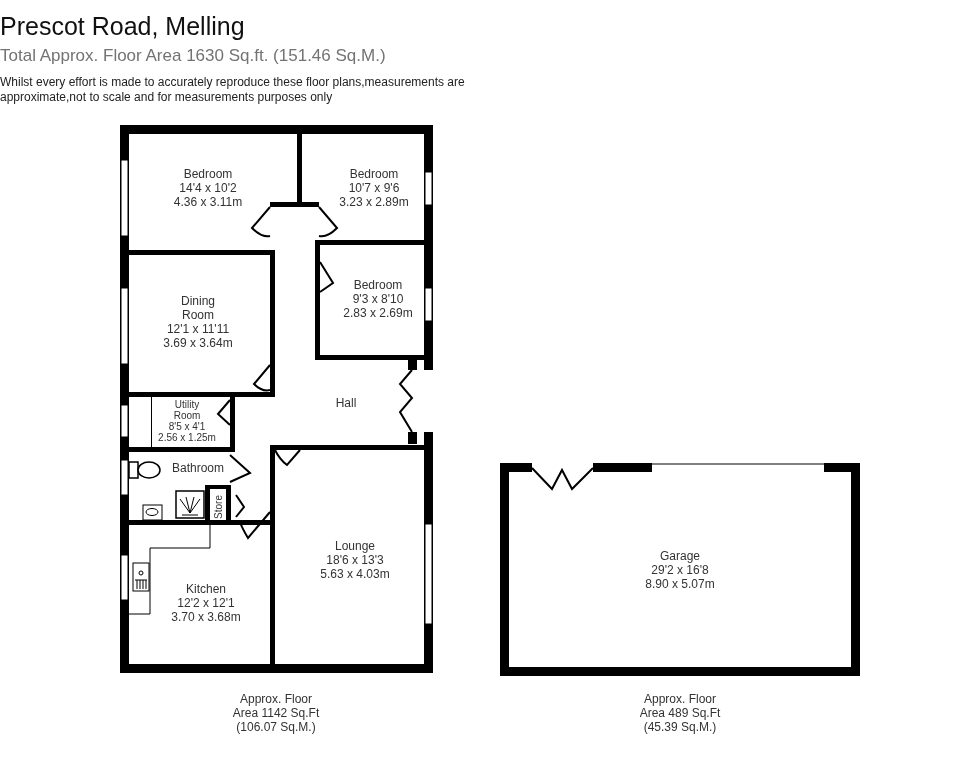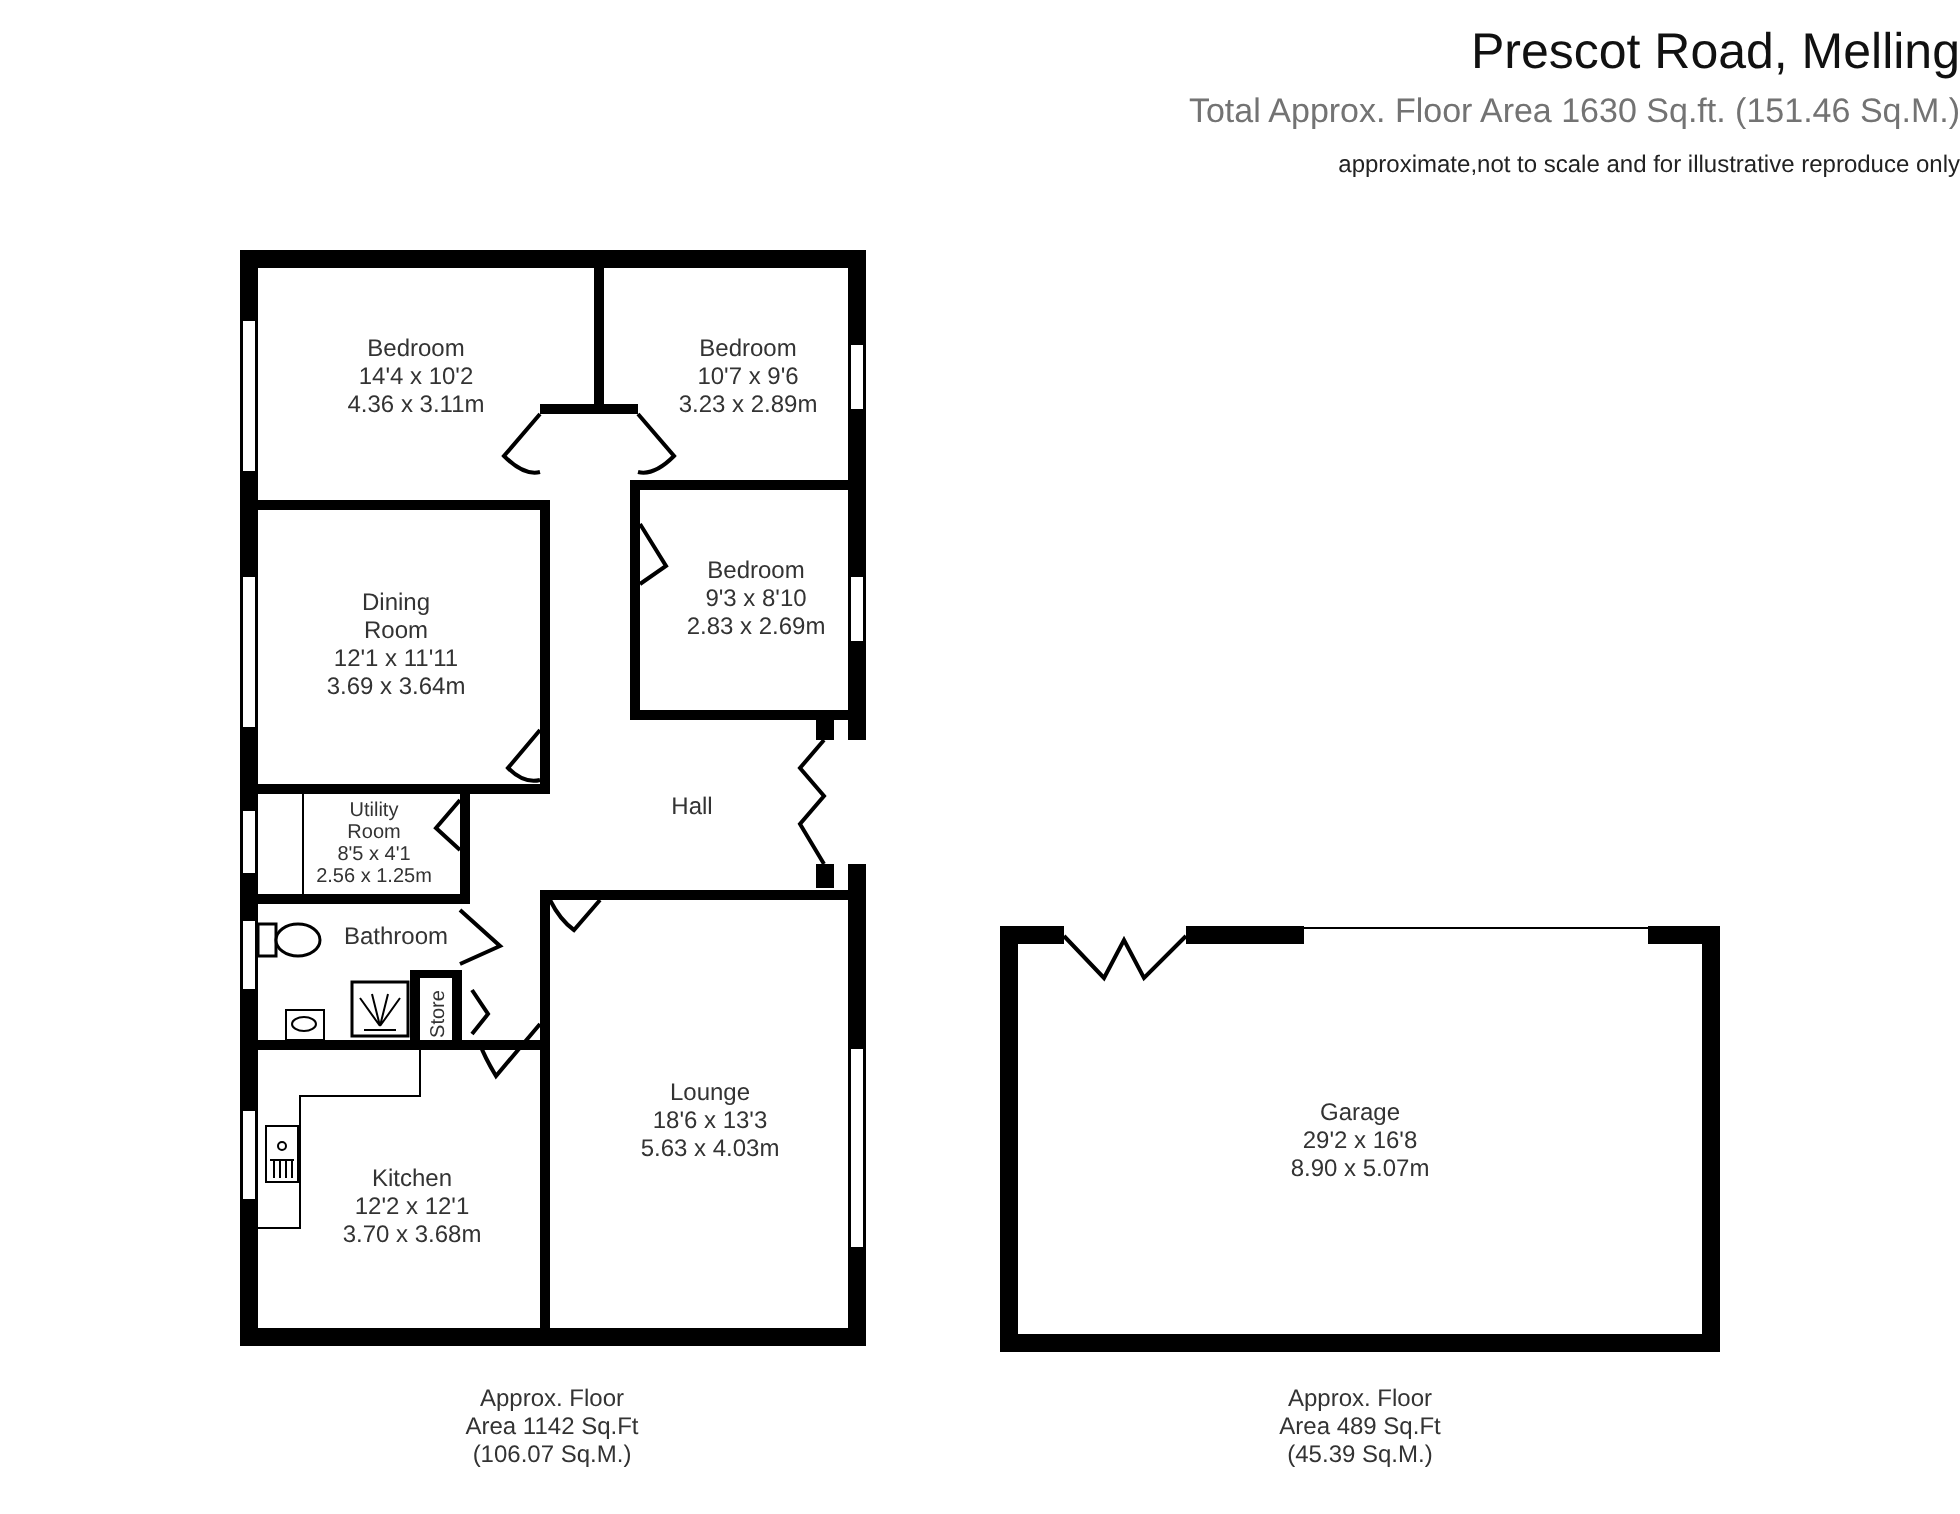"Prescot Road, Melling" .hdr { text-align: right -> left }
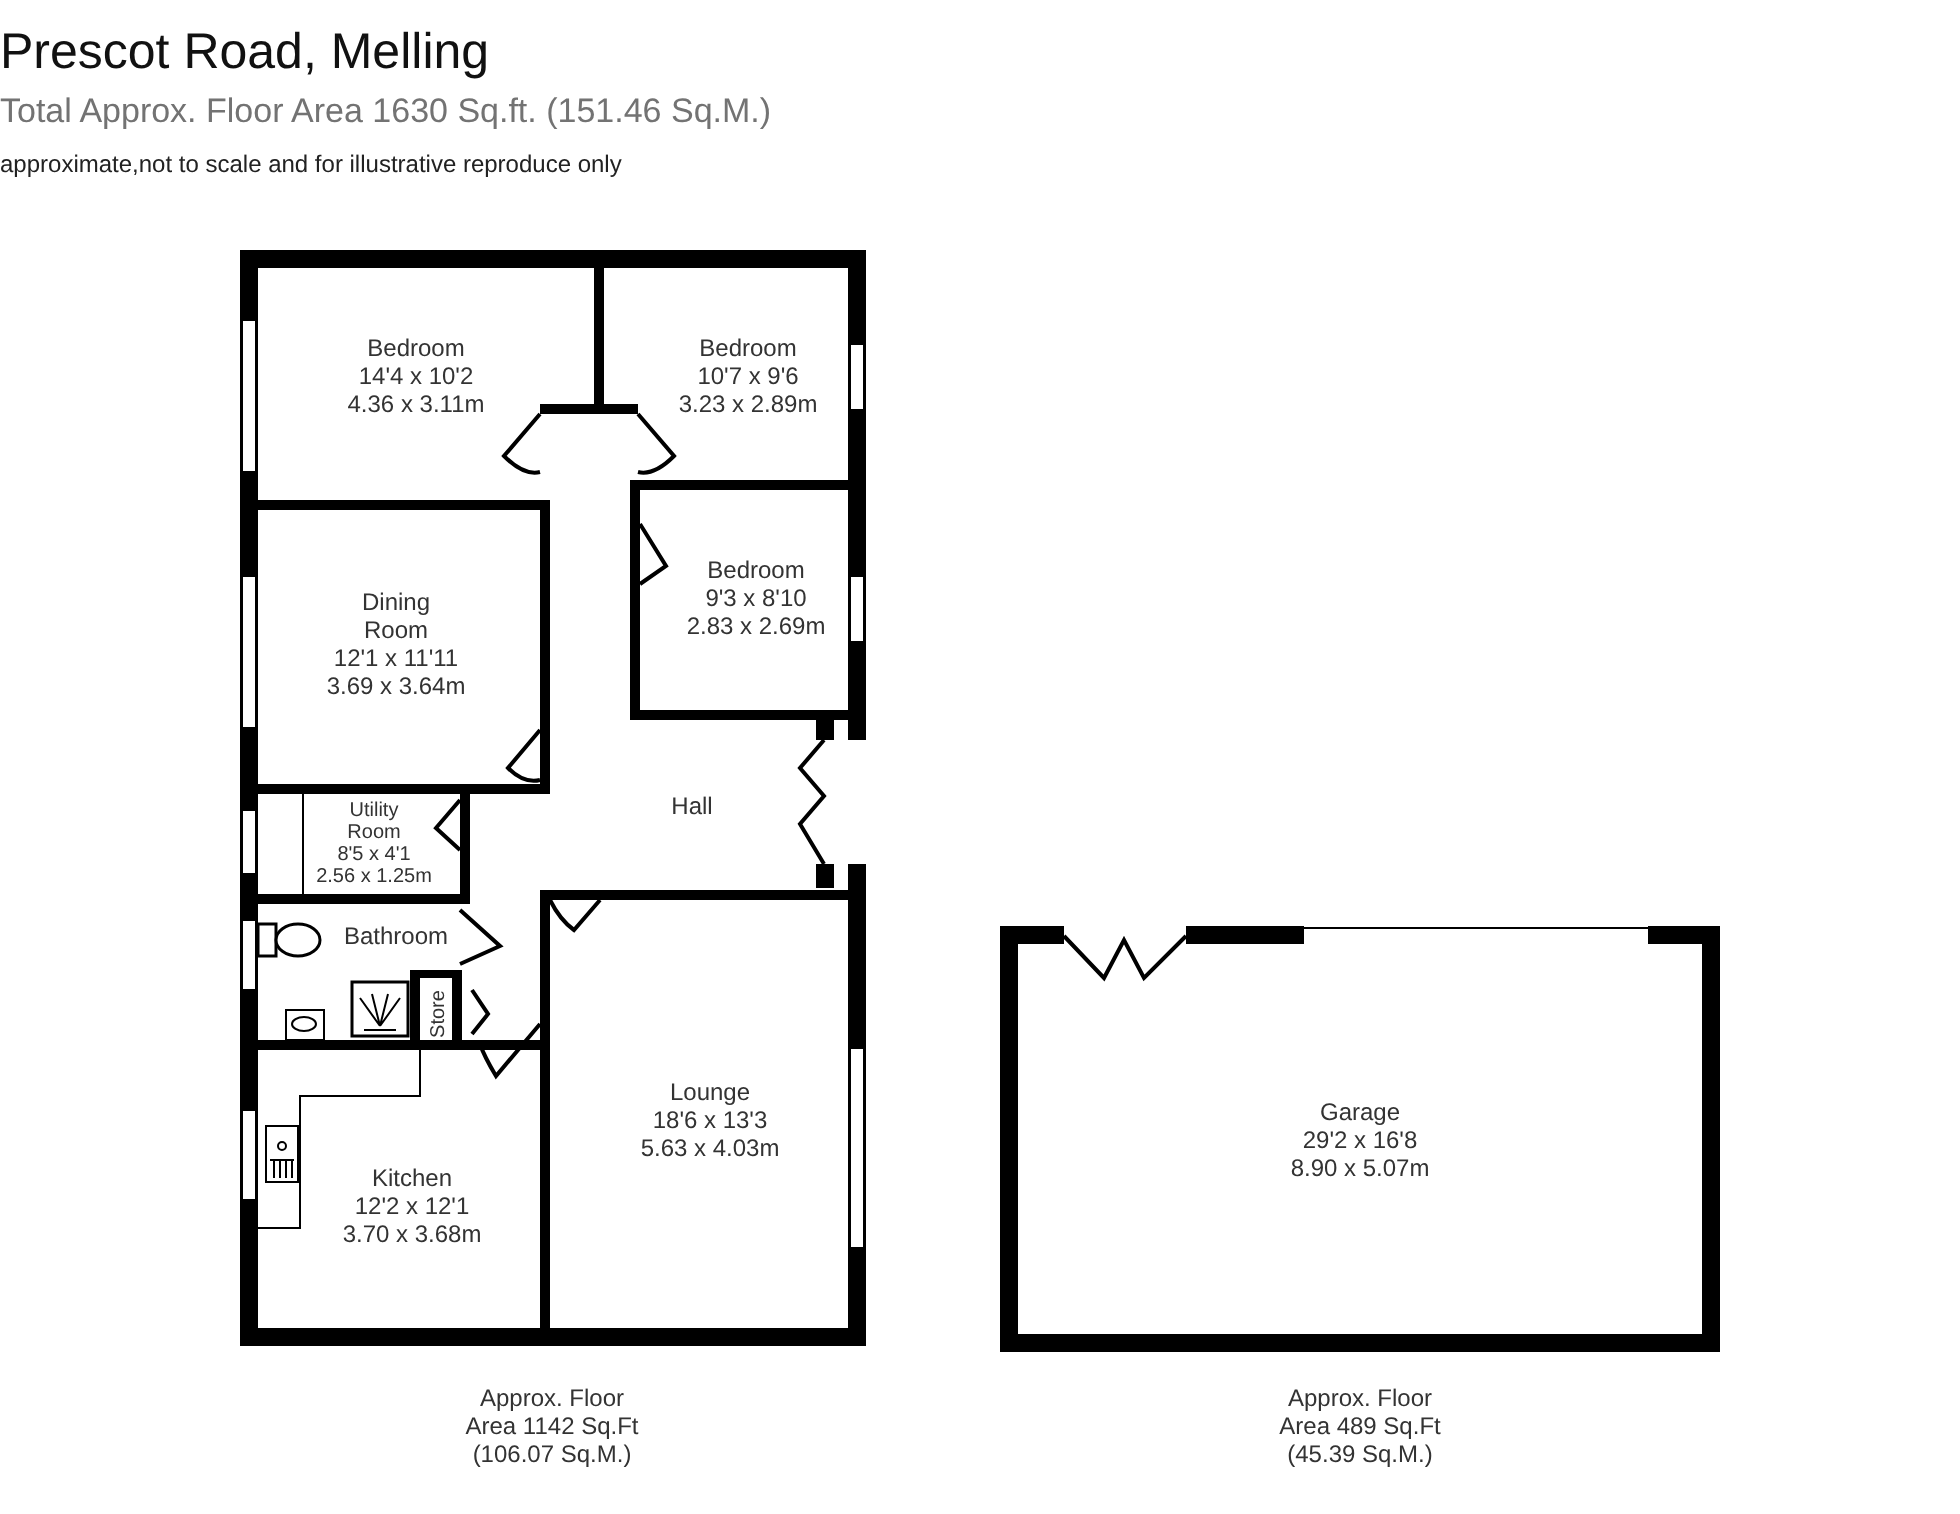"Whilst every effort is made" div { html: none -> <div>Whilst every effort is made to accurately reproduce these floor plans,measurements are</div> }
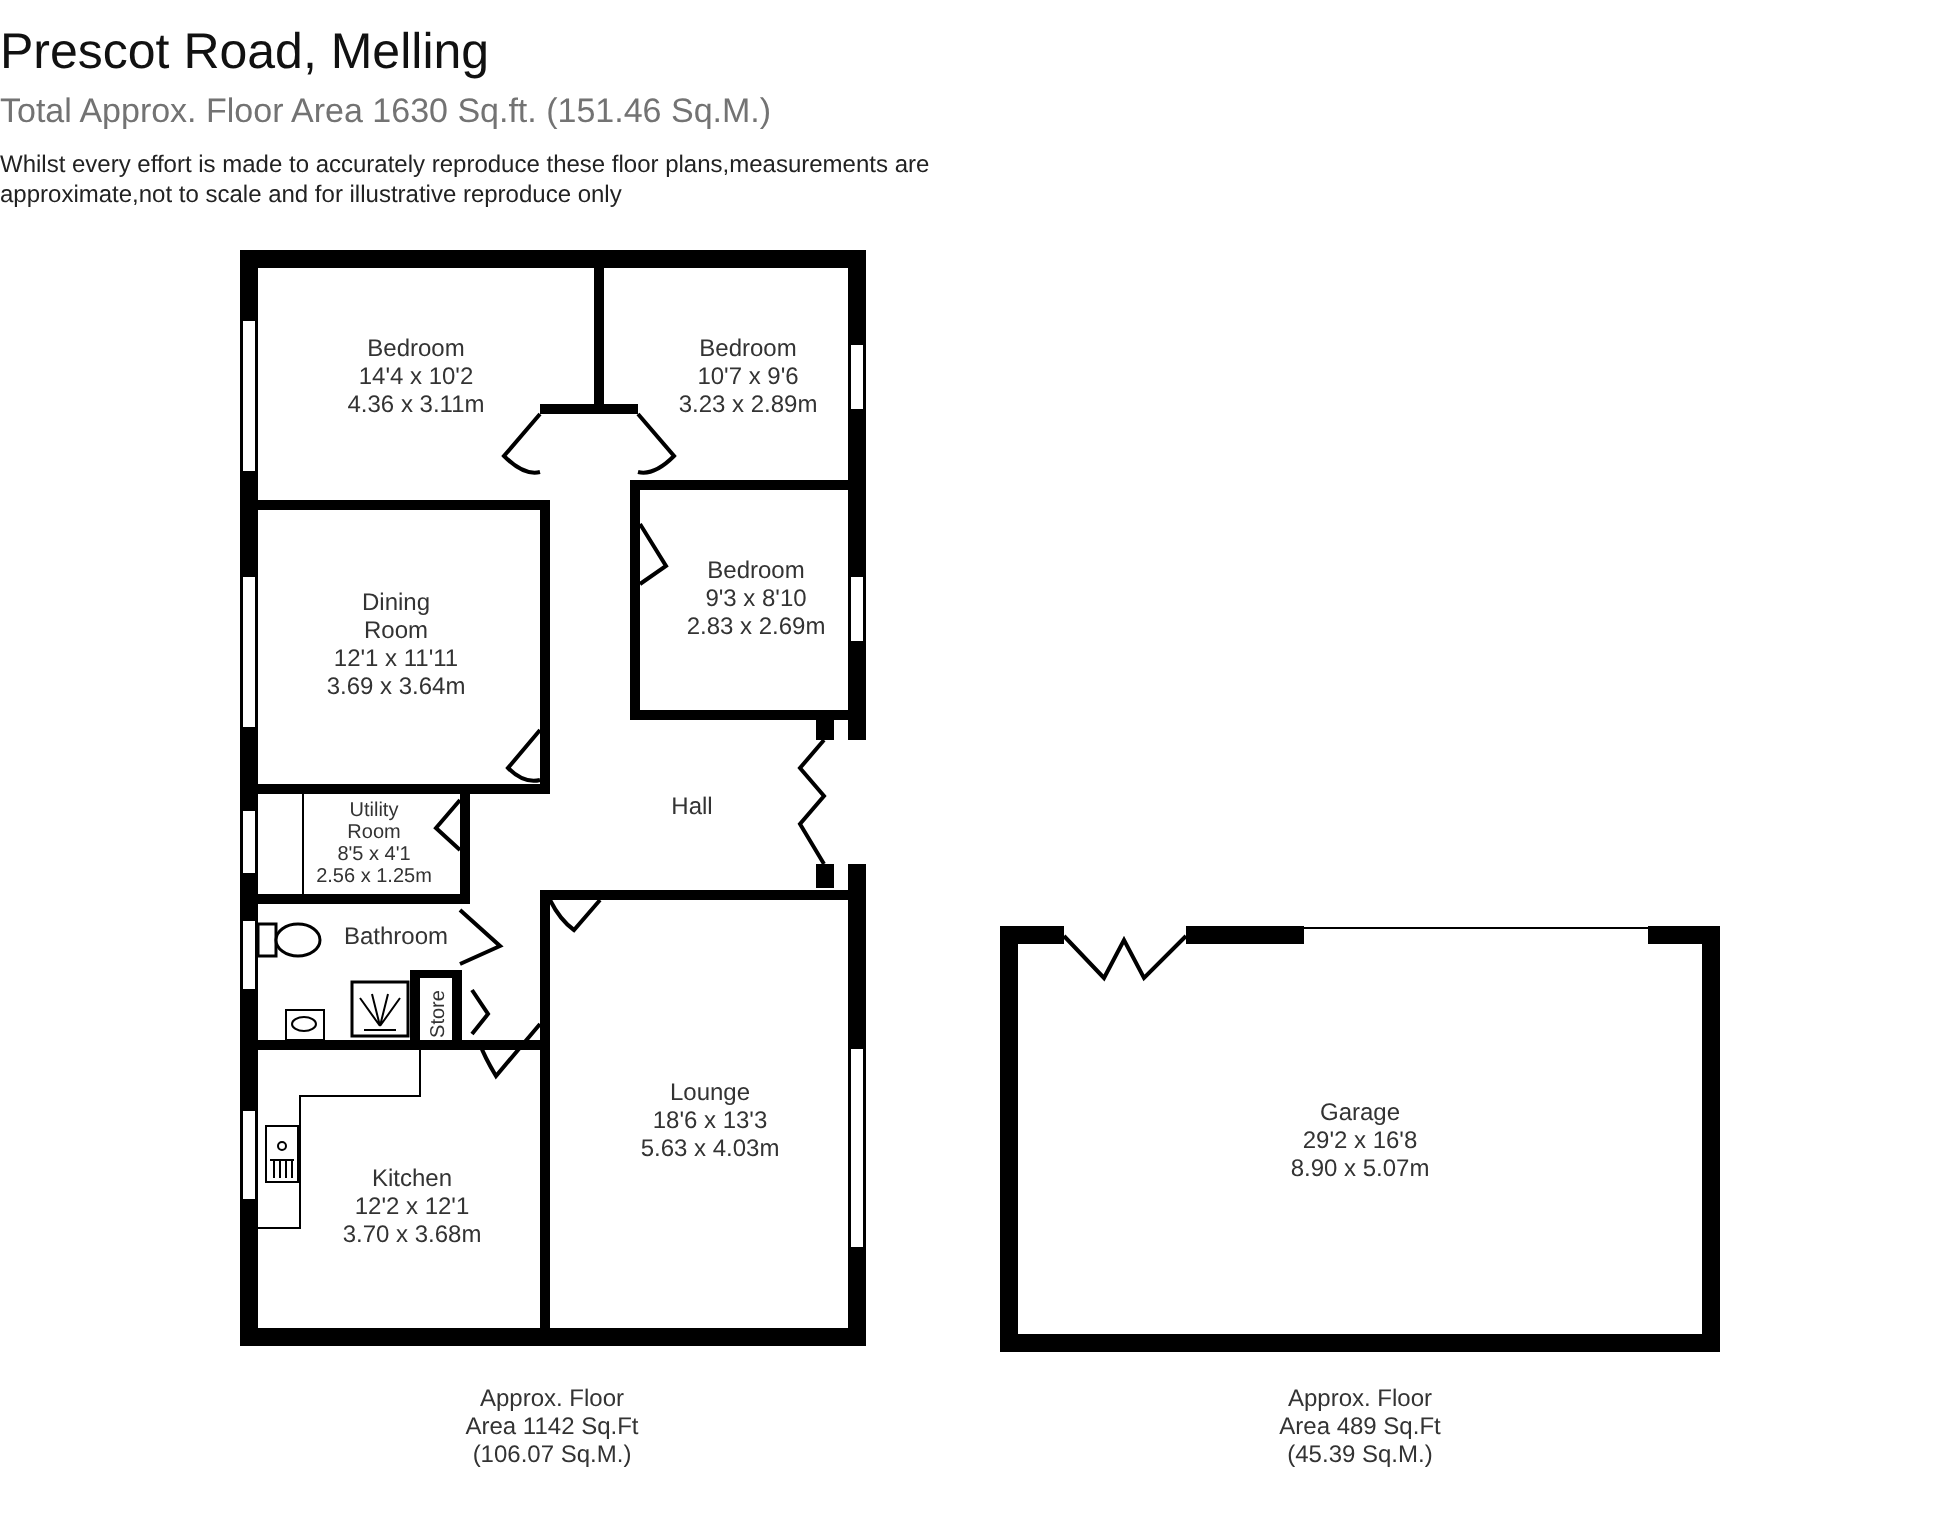"approximate,not to scale and for" div { text: illustrative reproduce -> measurements purposes }
